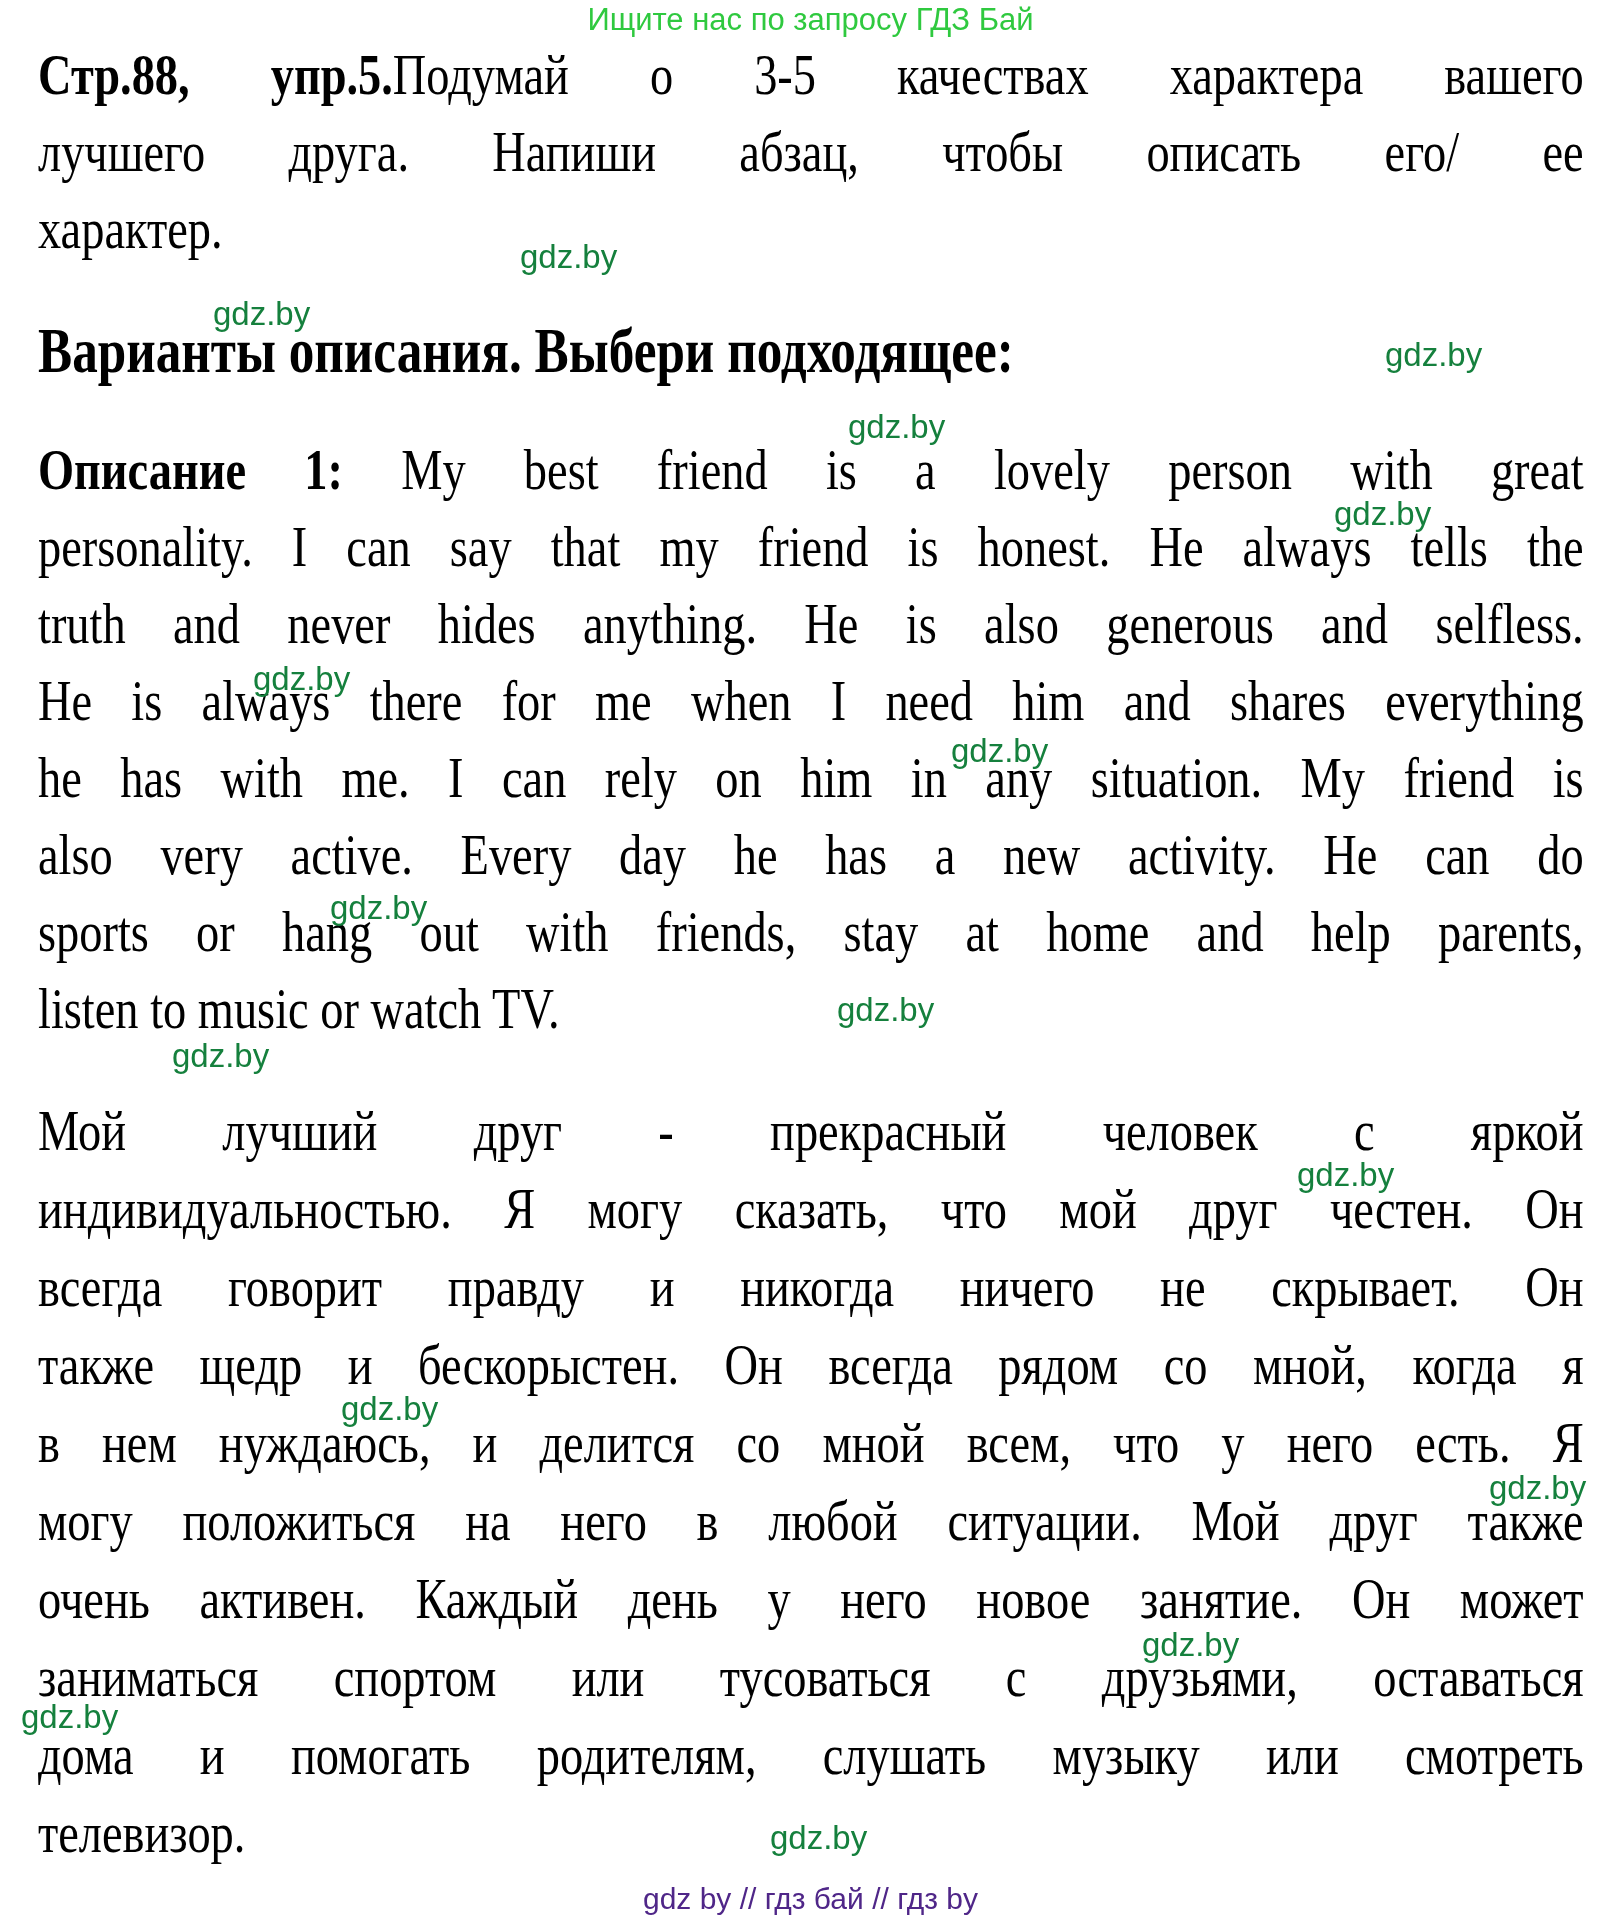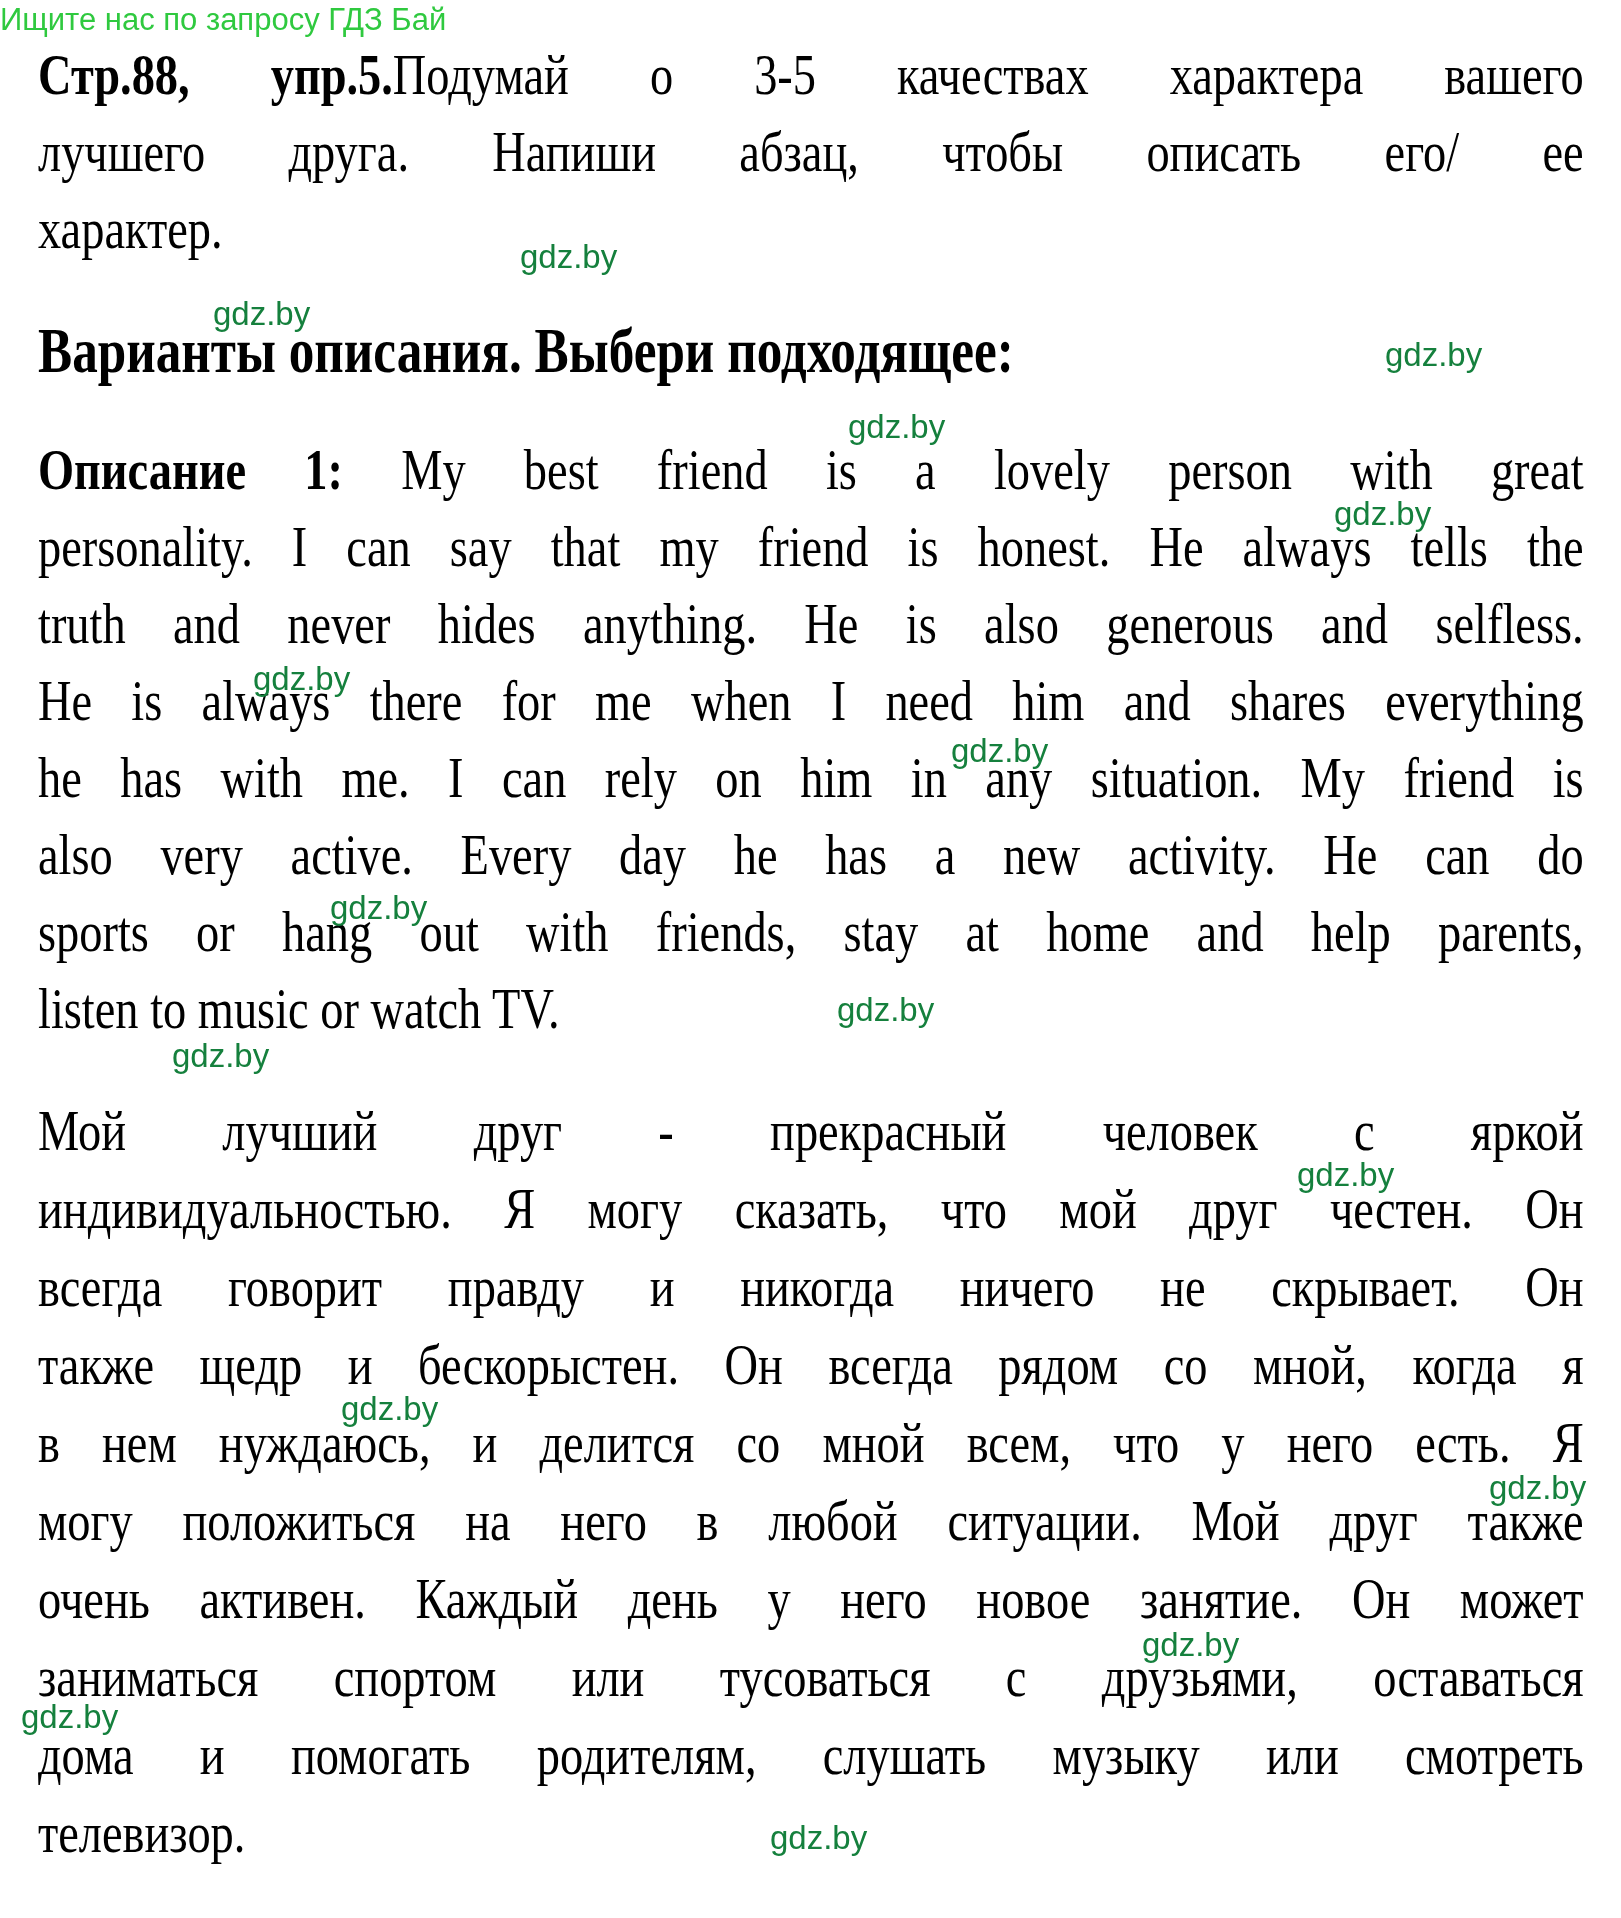"Ищите нас по запросу ГДЗ" .promo { text-align: none -> center }
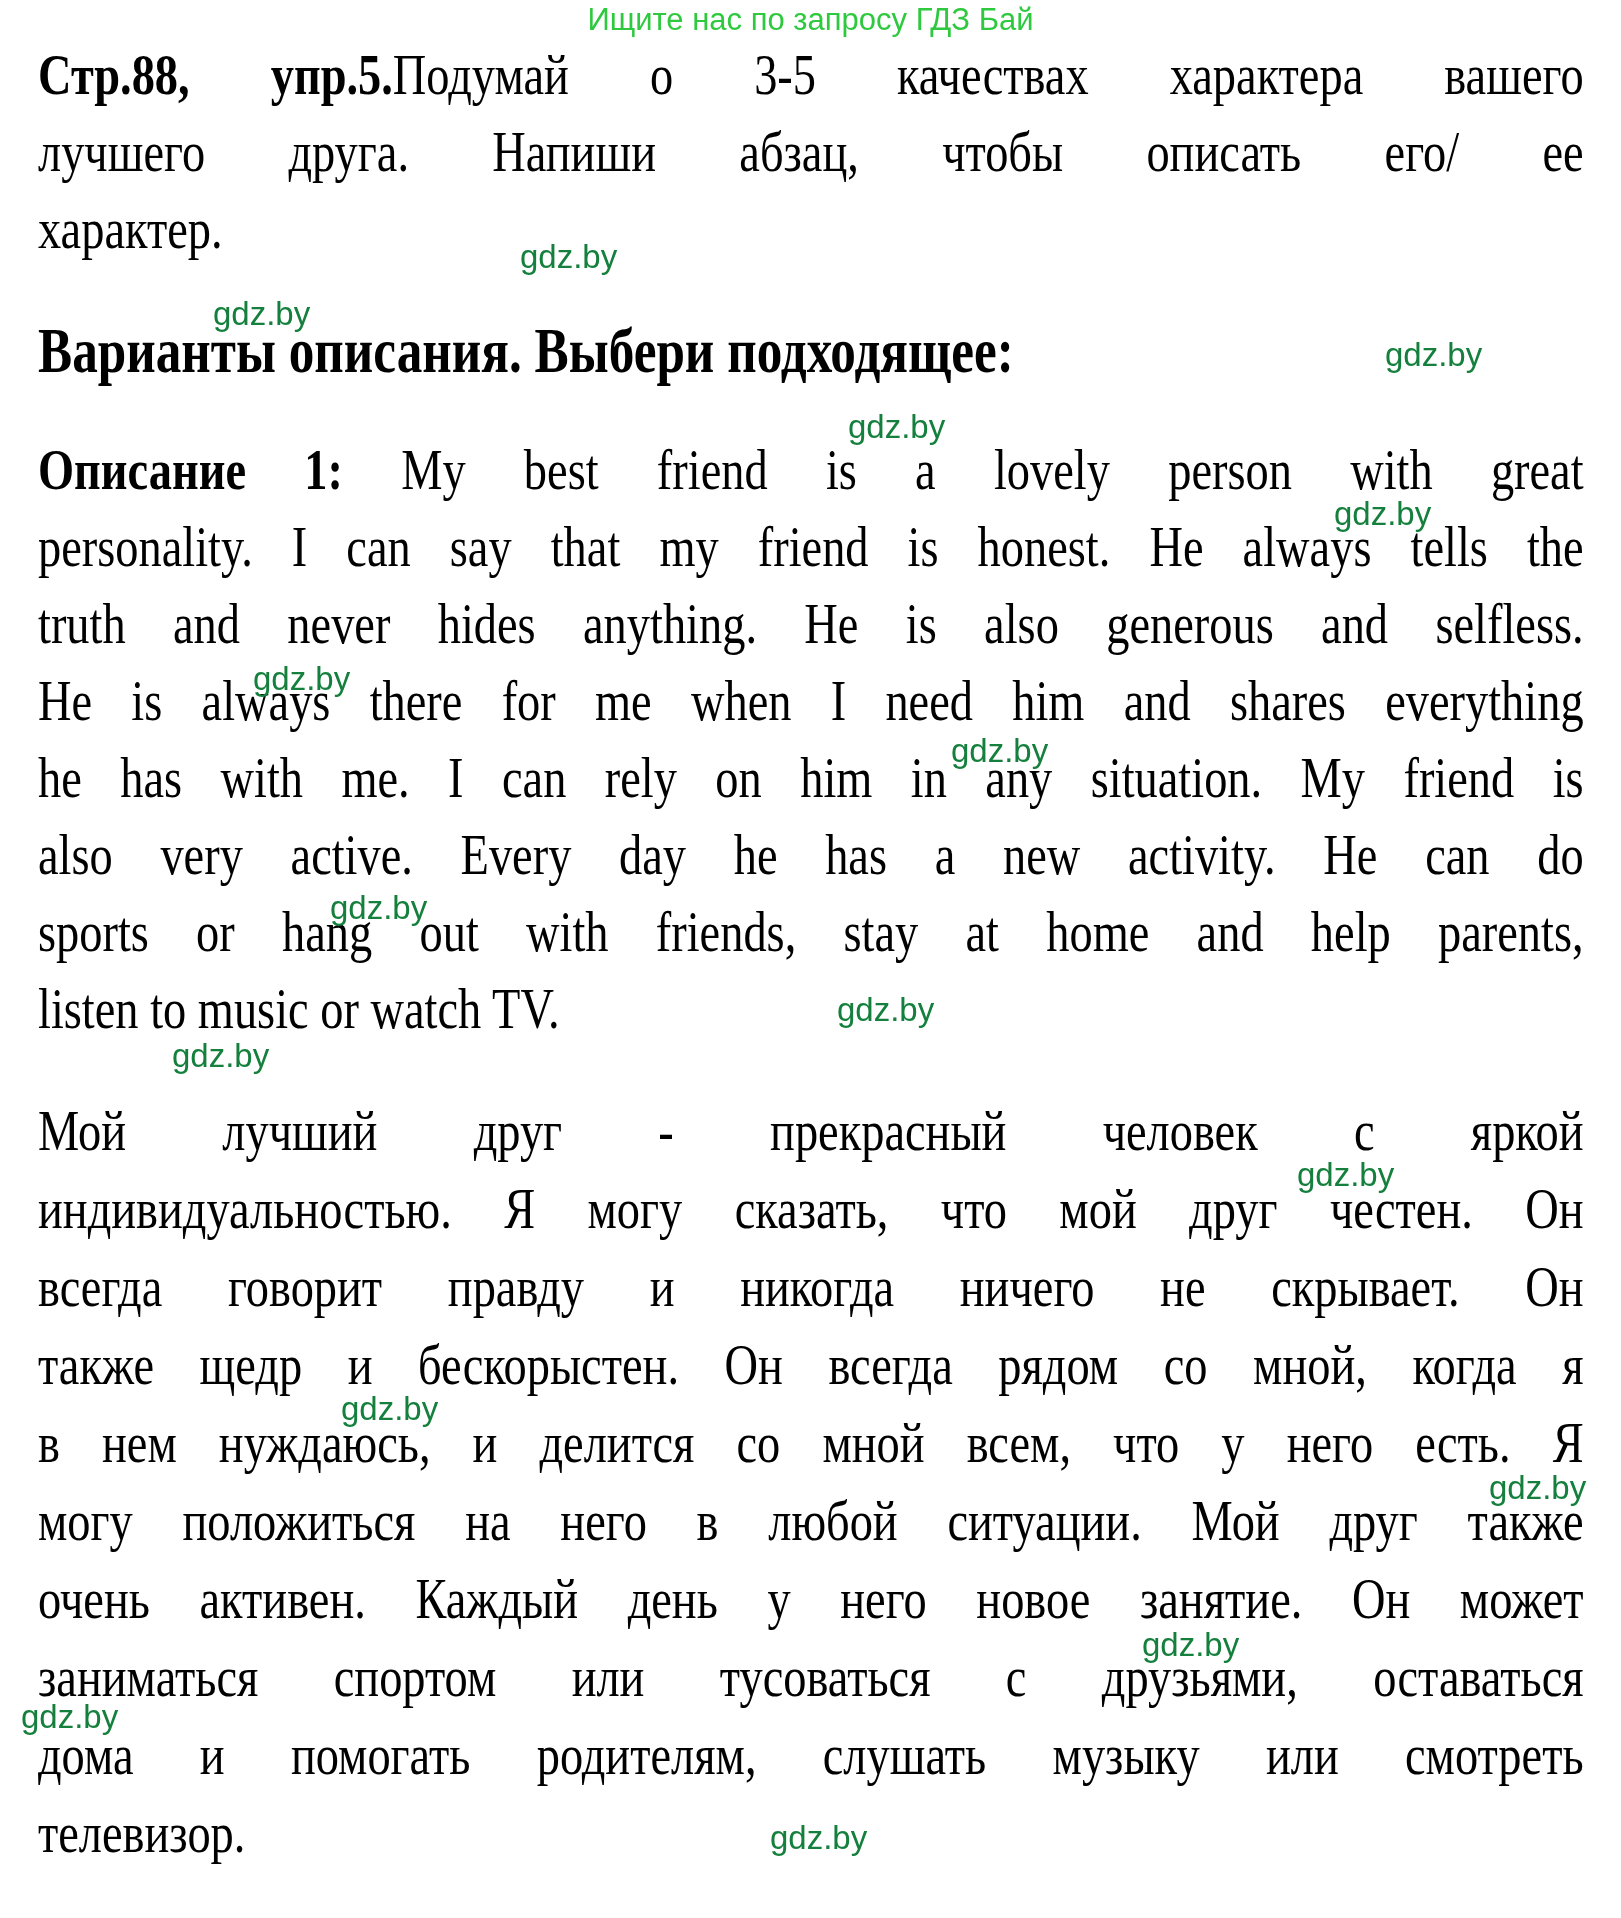"gdz by // гдз бай" div.footer { html: none -> <div>gdz by // гдз бай // гдз by</div> }
